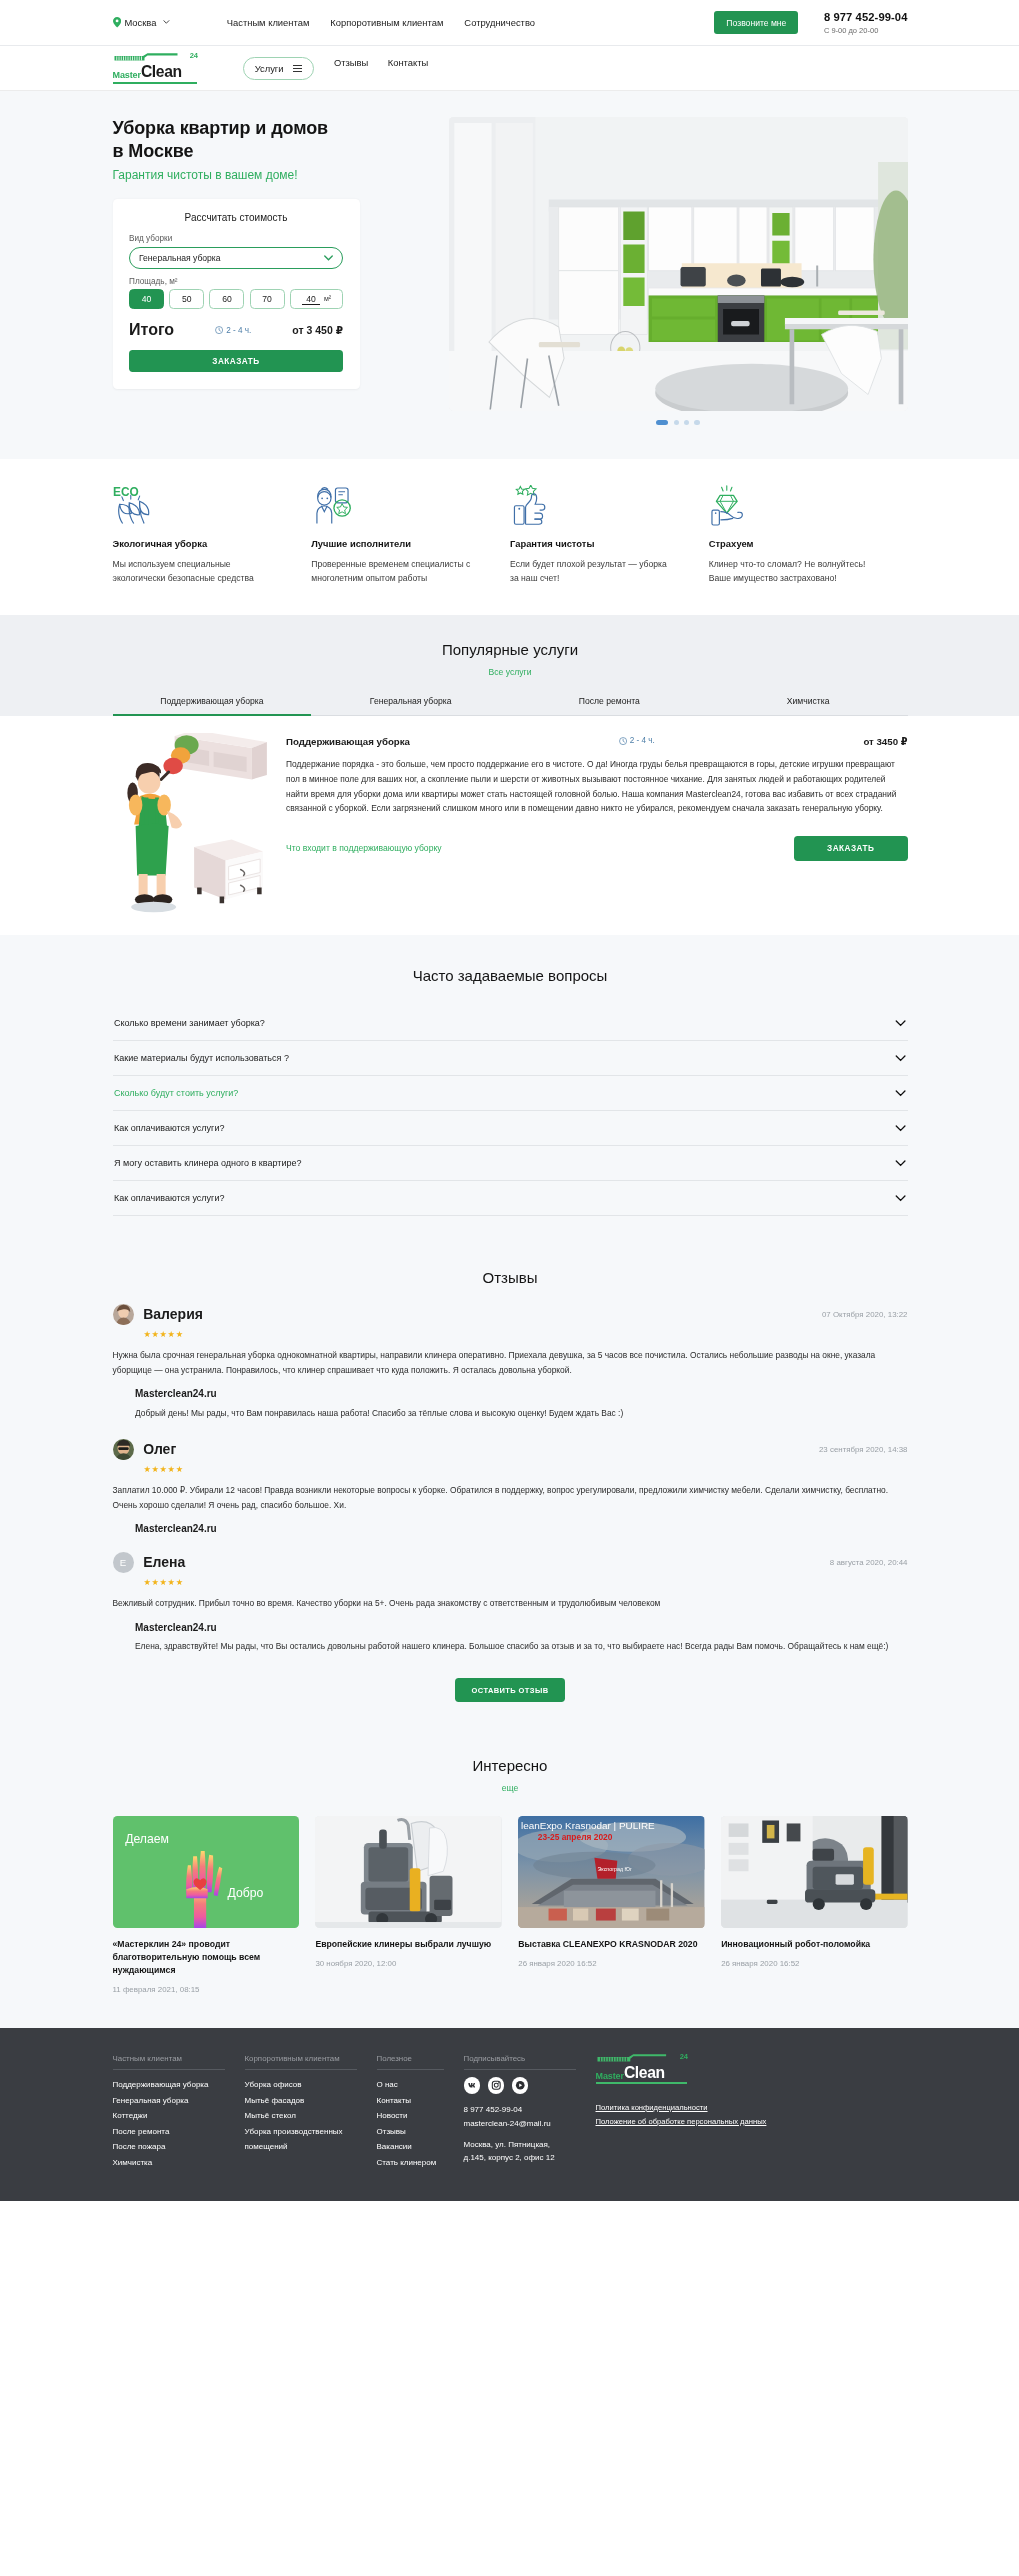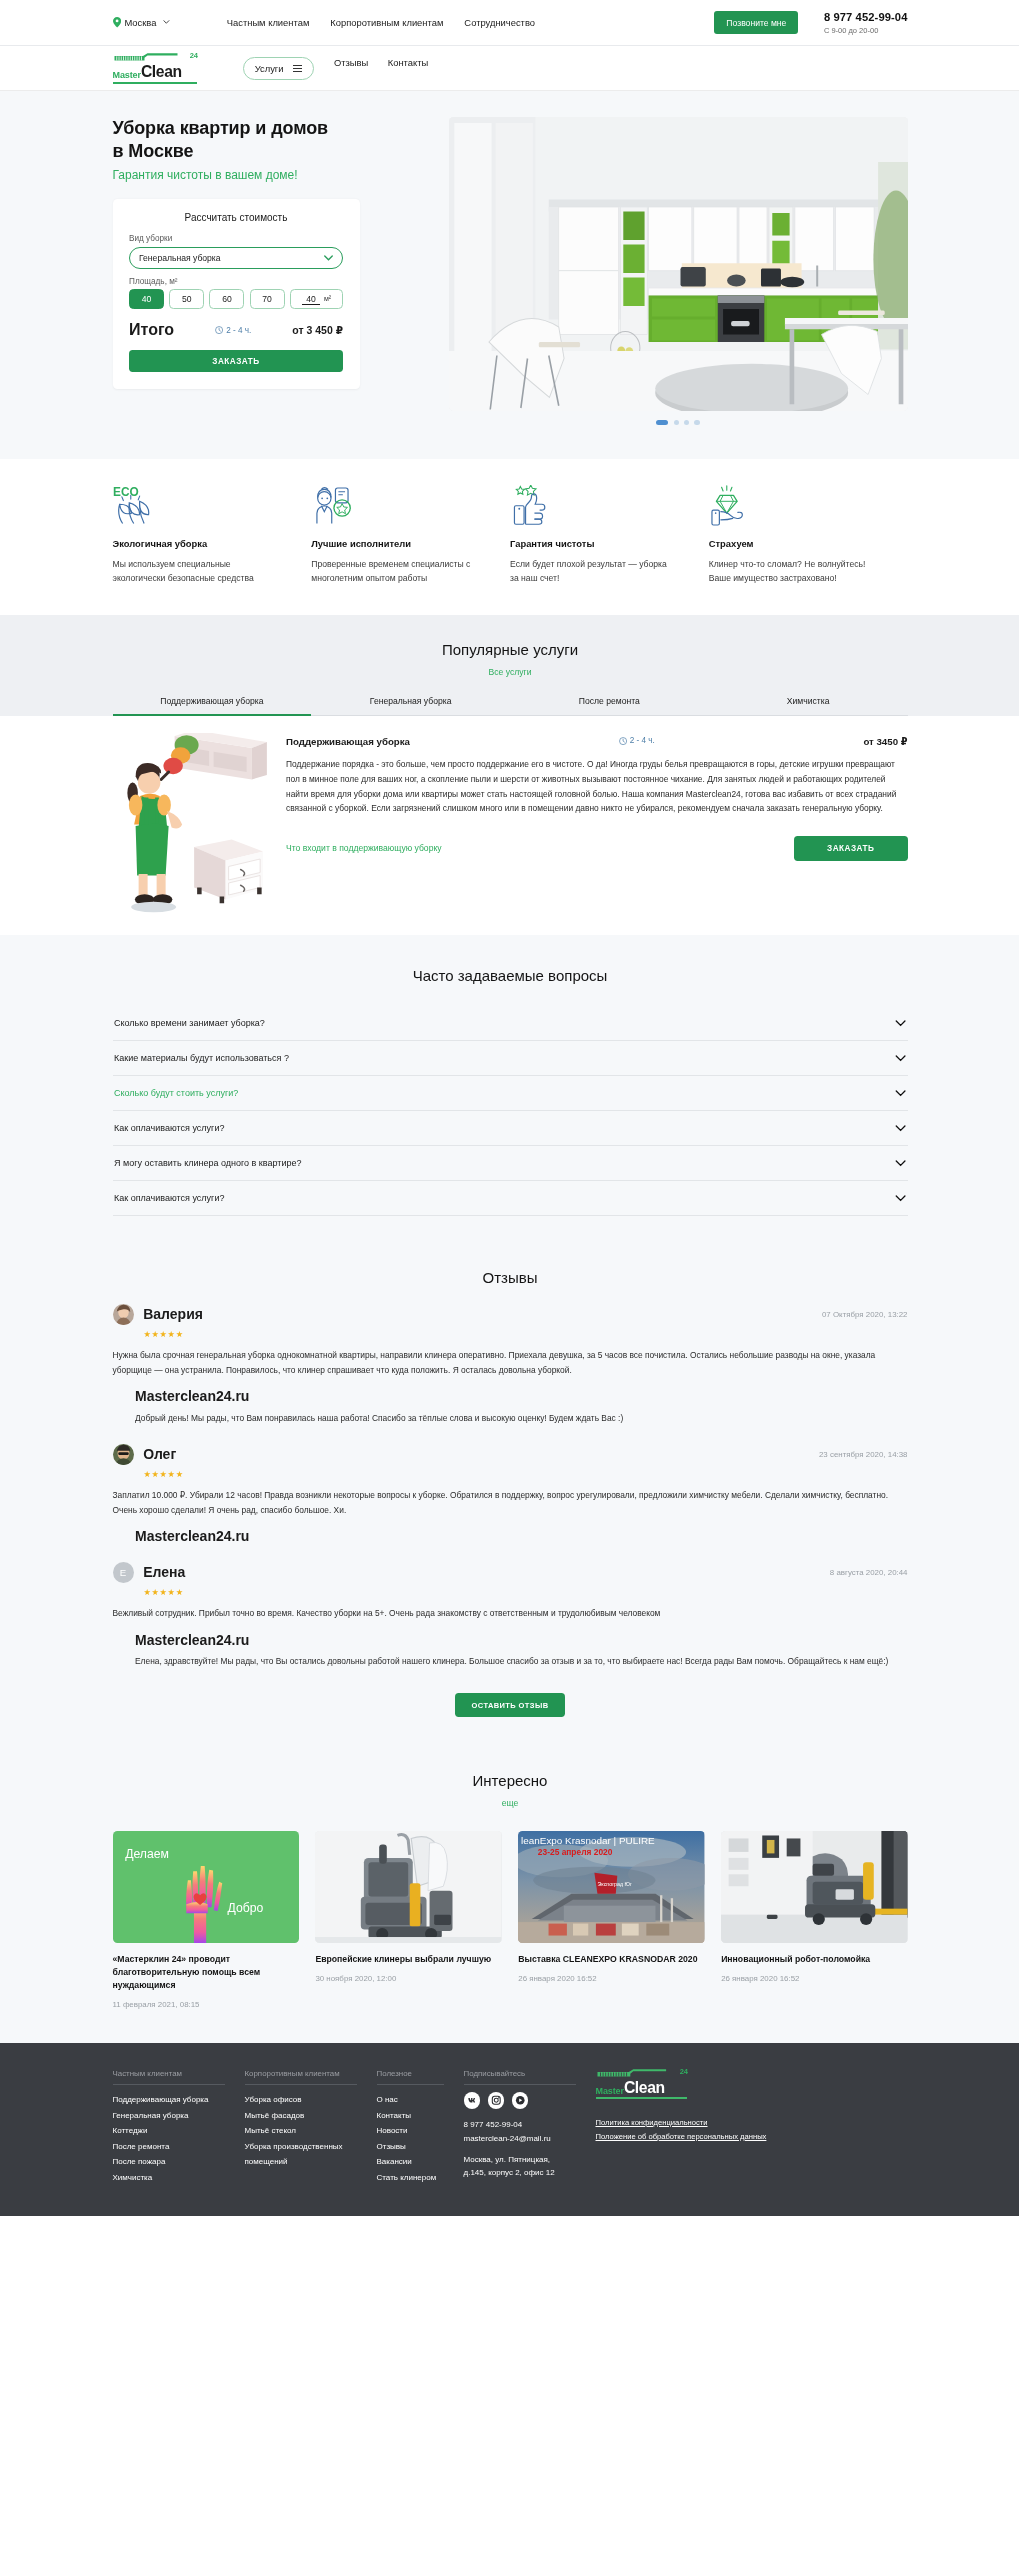"Masterclean24.ru" .rv-reply .who { font-size: 14px -> 10px }
